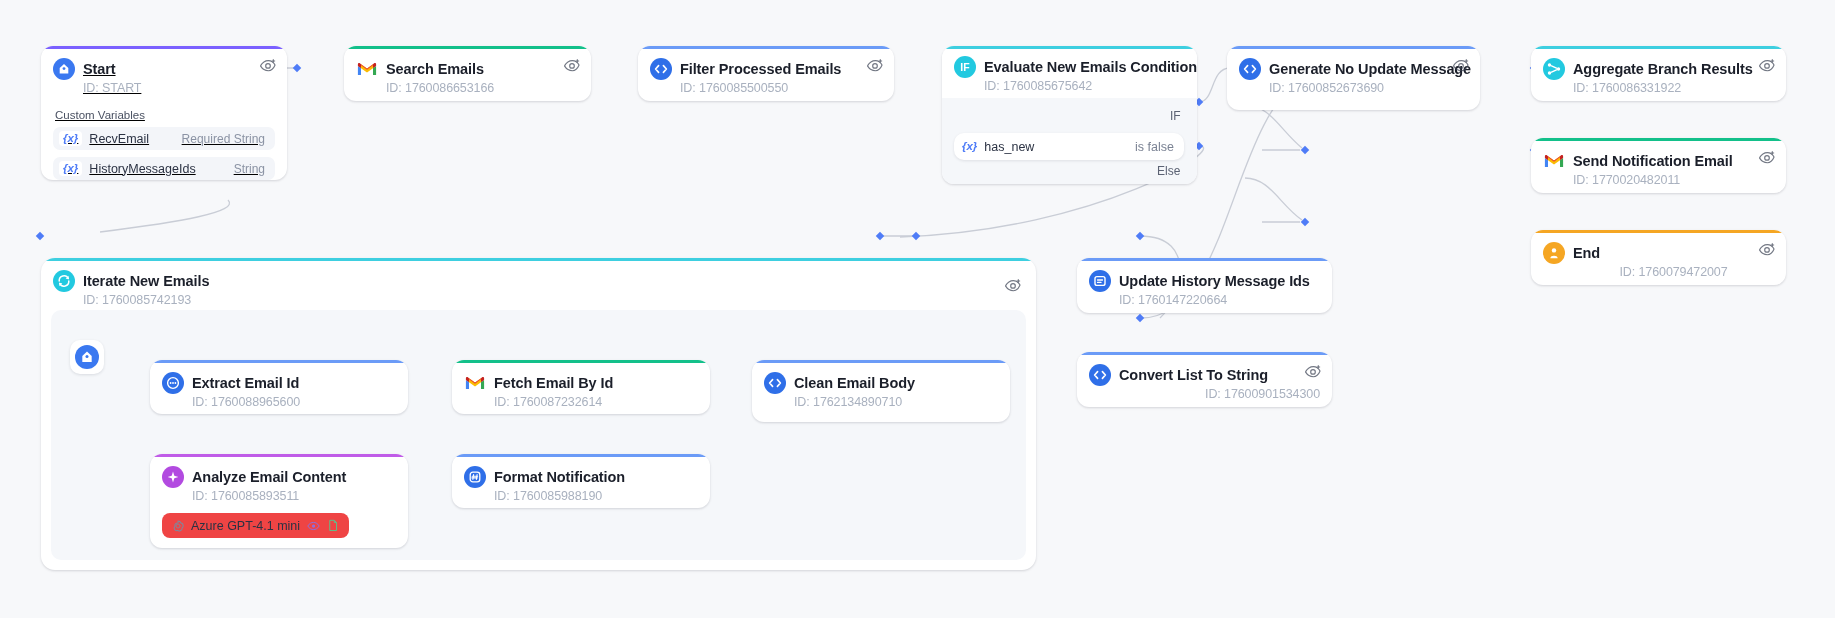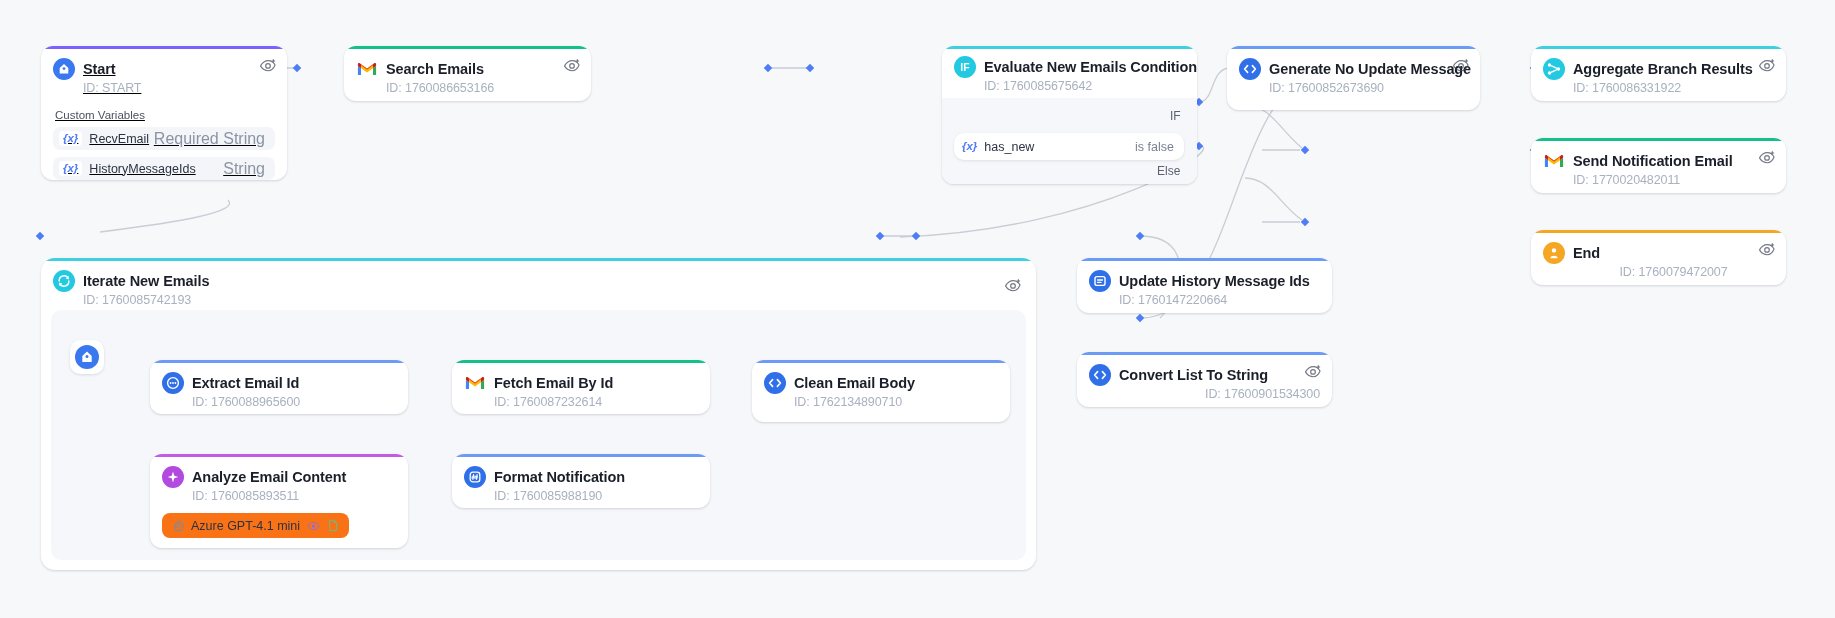"Filter Processed Emails" div.node { html: none -> <div> <span></span> <div> <div> <svg> <path></path> <path></path> <circle></circle> <path></path> </svg> </div> <div> <span> <svg> <path></path> </svg> </span> <span>Filter Processed Emails</span> </div> <div>ID: 1760085500550</div> </div> </div> }
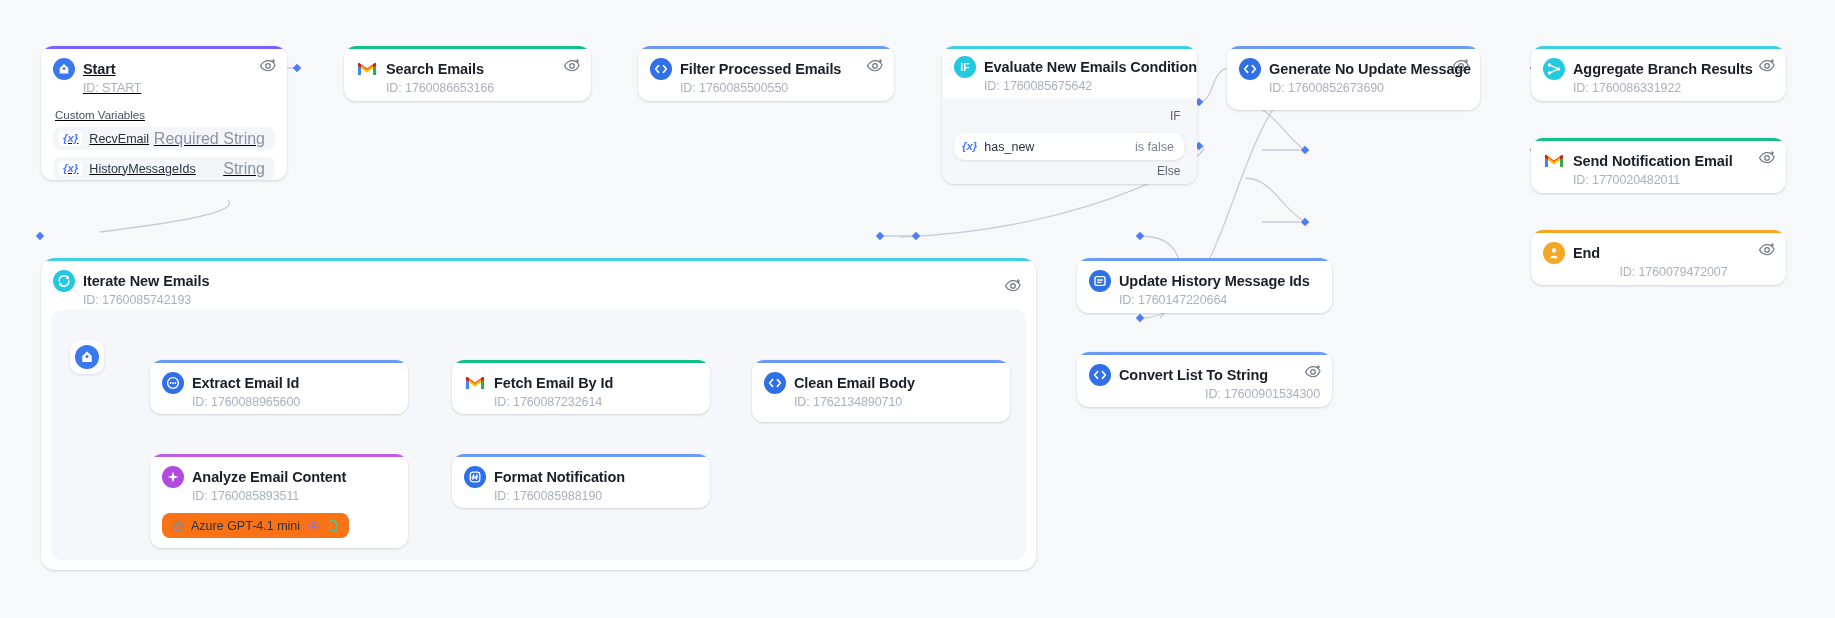"Required String" .vartype { font-size: 16px -> 12px }
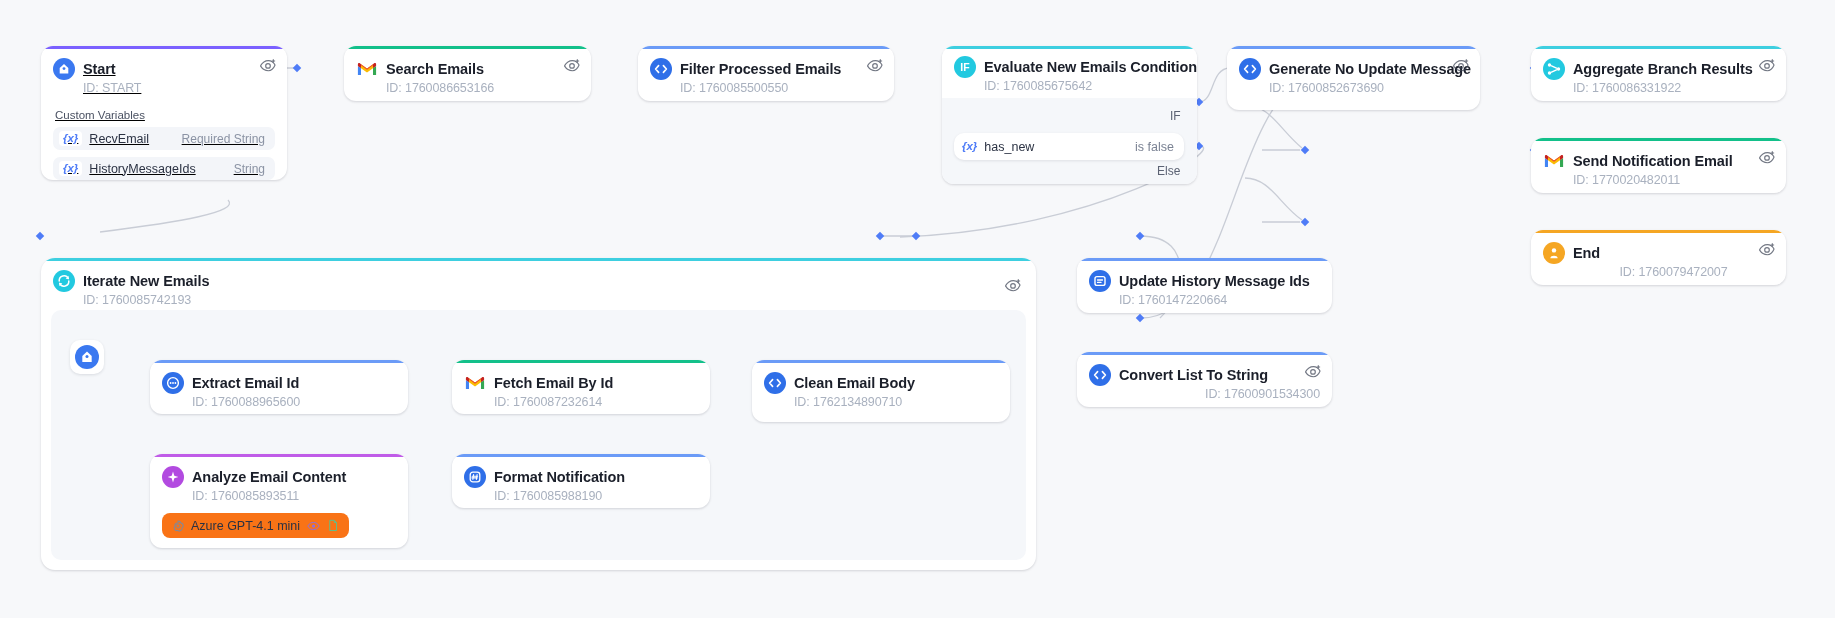"Azure GPT-4.1 mini" .modelbadge { background: #f97316 -> #ef4444 }
